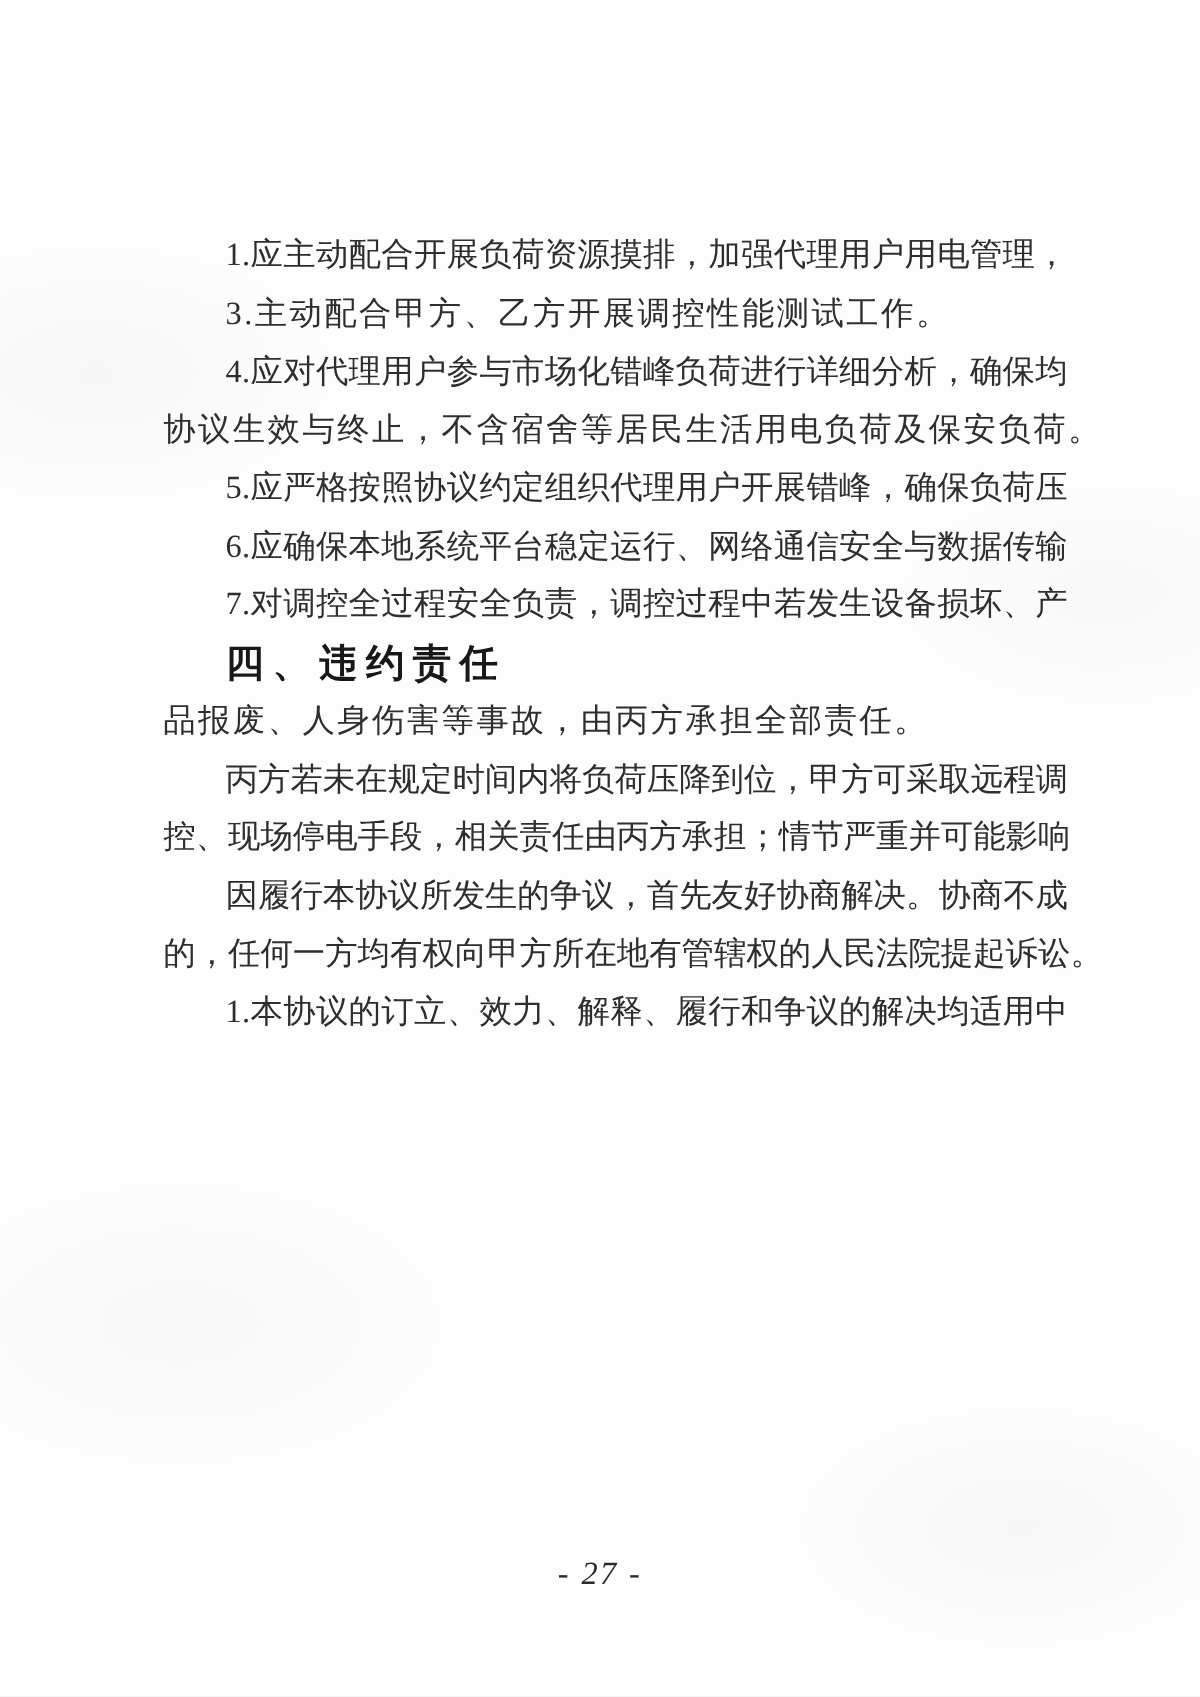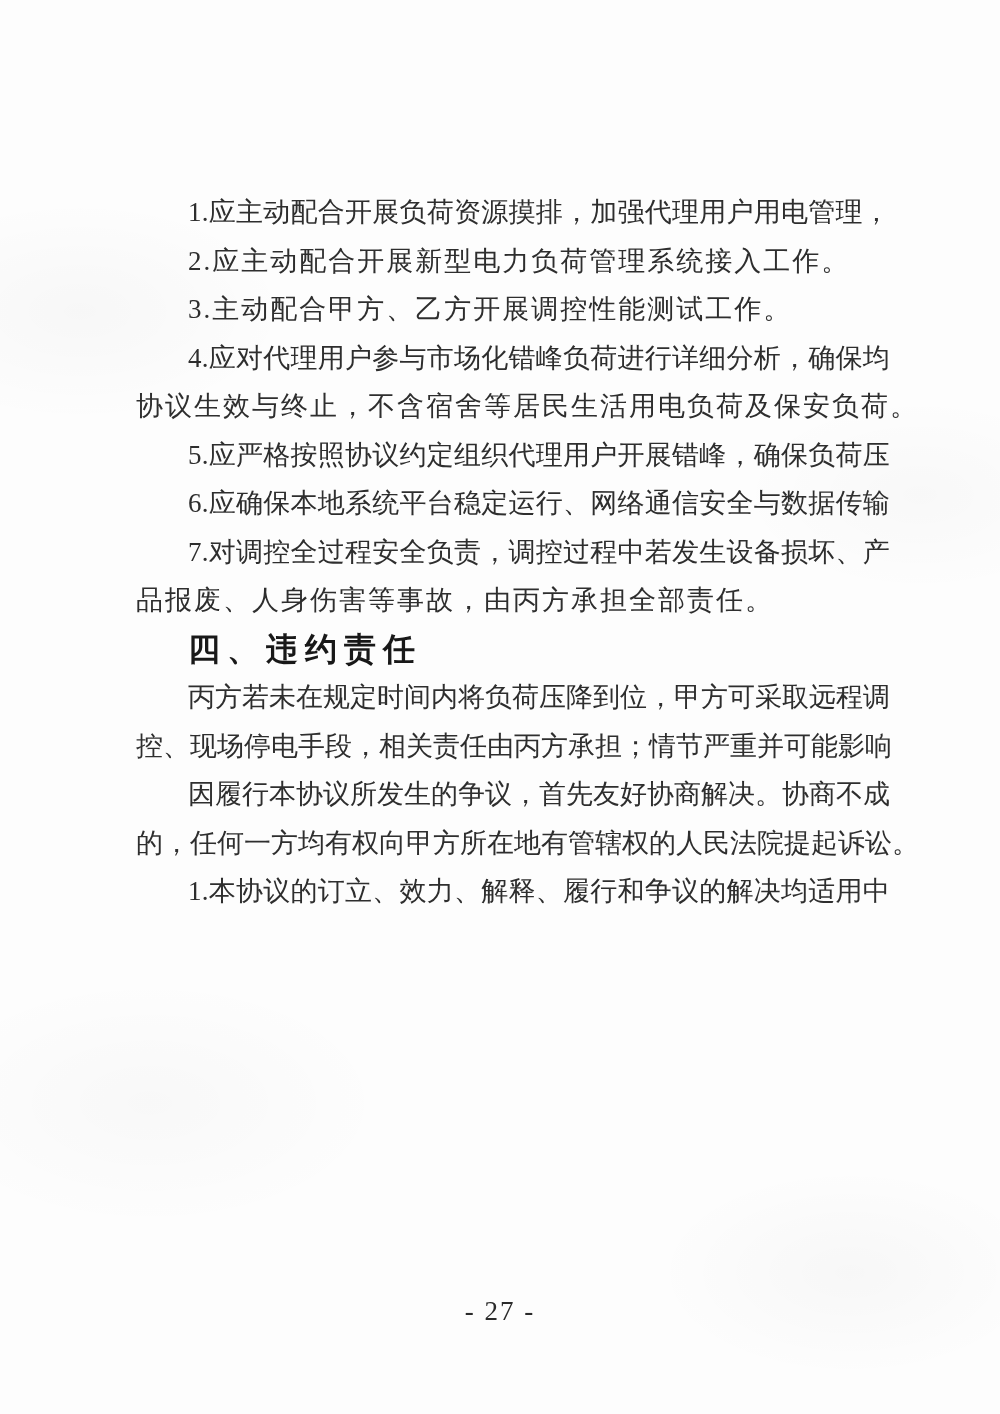"2.应主动配合开展新型电力负荷管理系统接入工作。" div.line { html: <div>2.应主动配合开展新型电力负荷管理系统接入工作。</div> -> none }
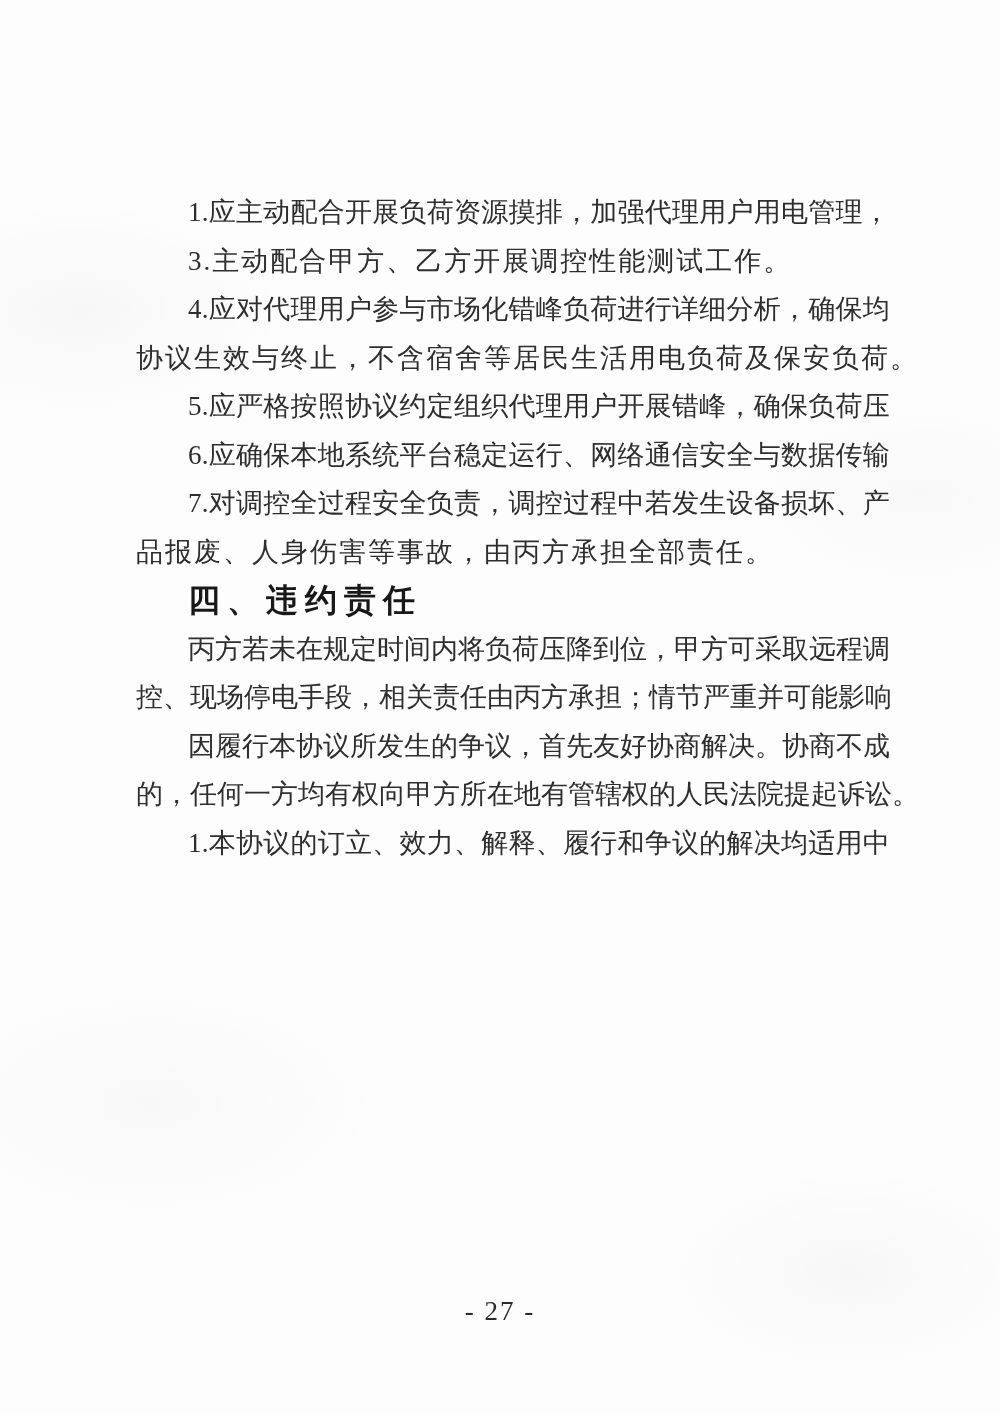"品报废、人身伤害等事故，由丙方承担全部责任。" div.line { order: before "四、违约责任" -> after "四、违约责任" }
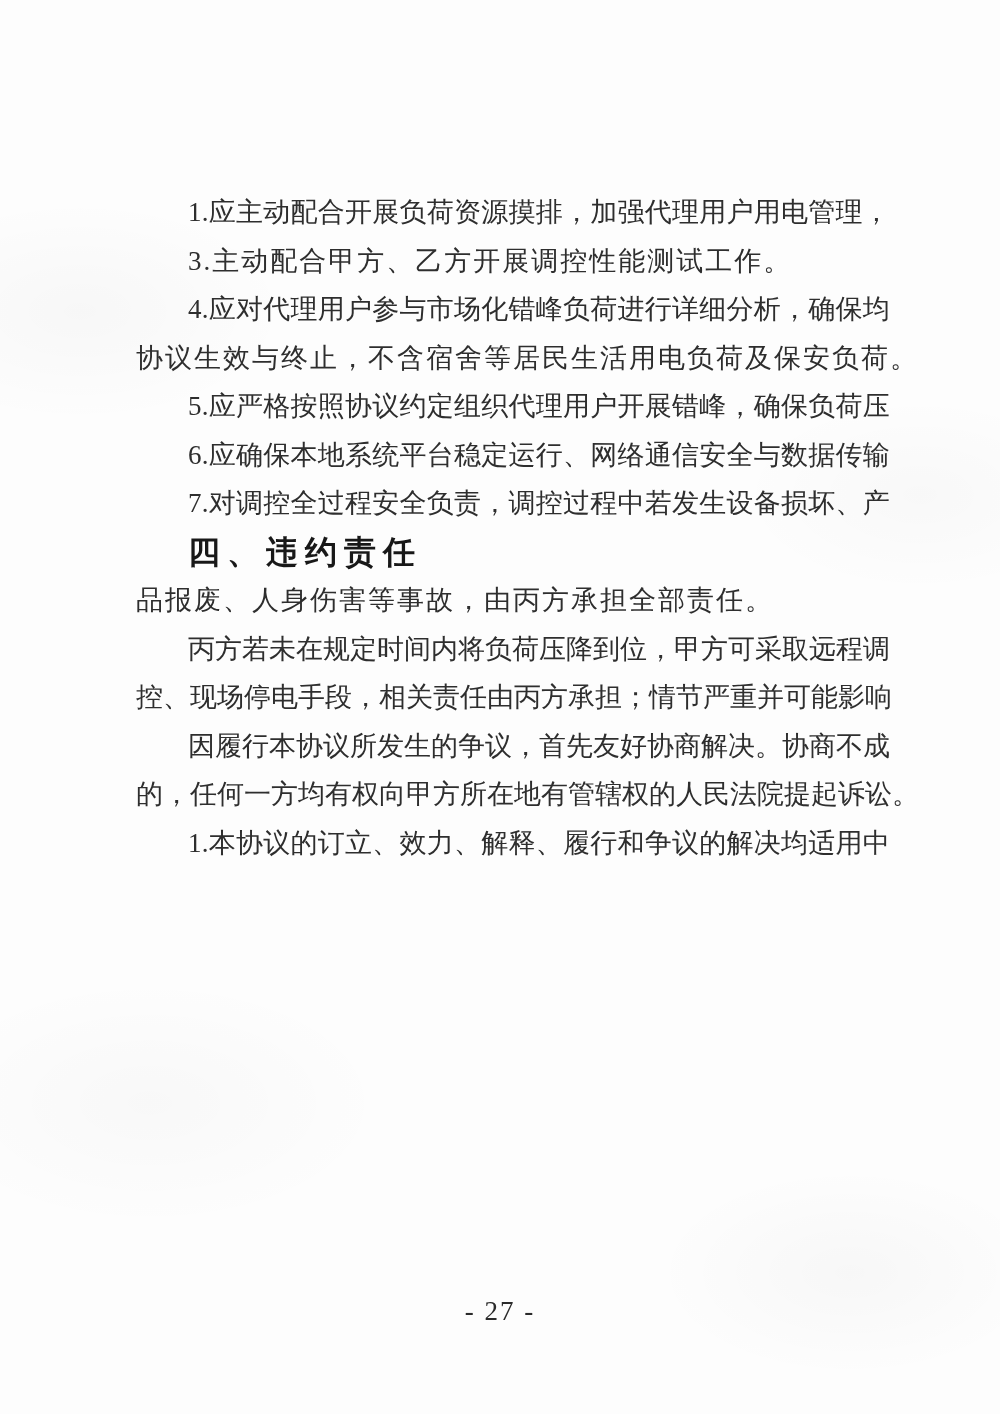"- 27 -" .footer { font-style: none -> italic }
